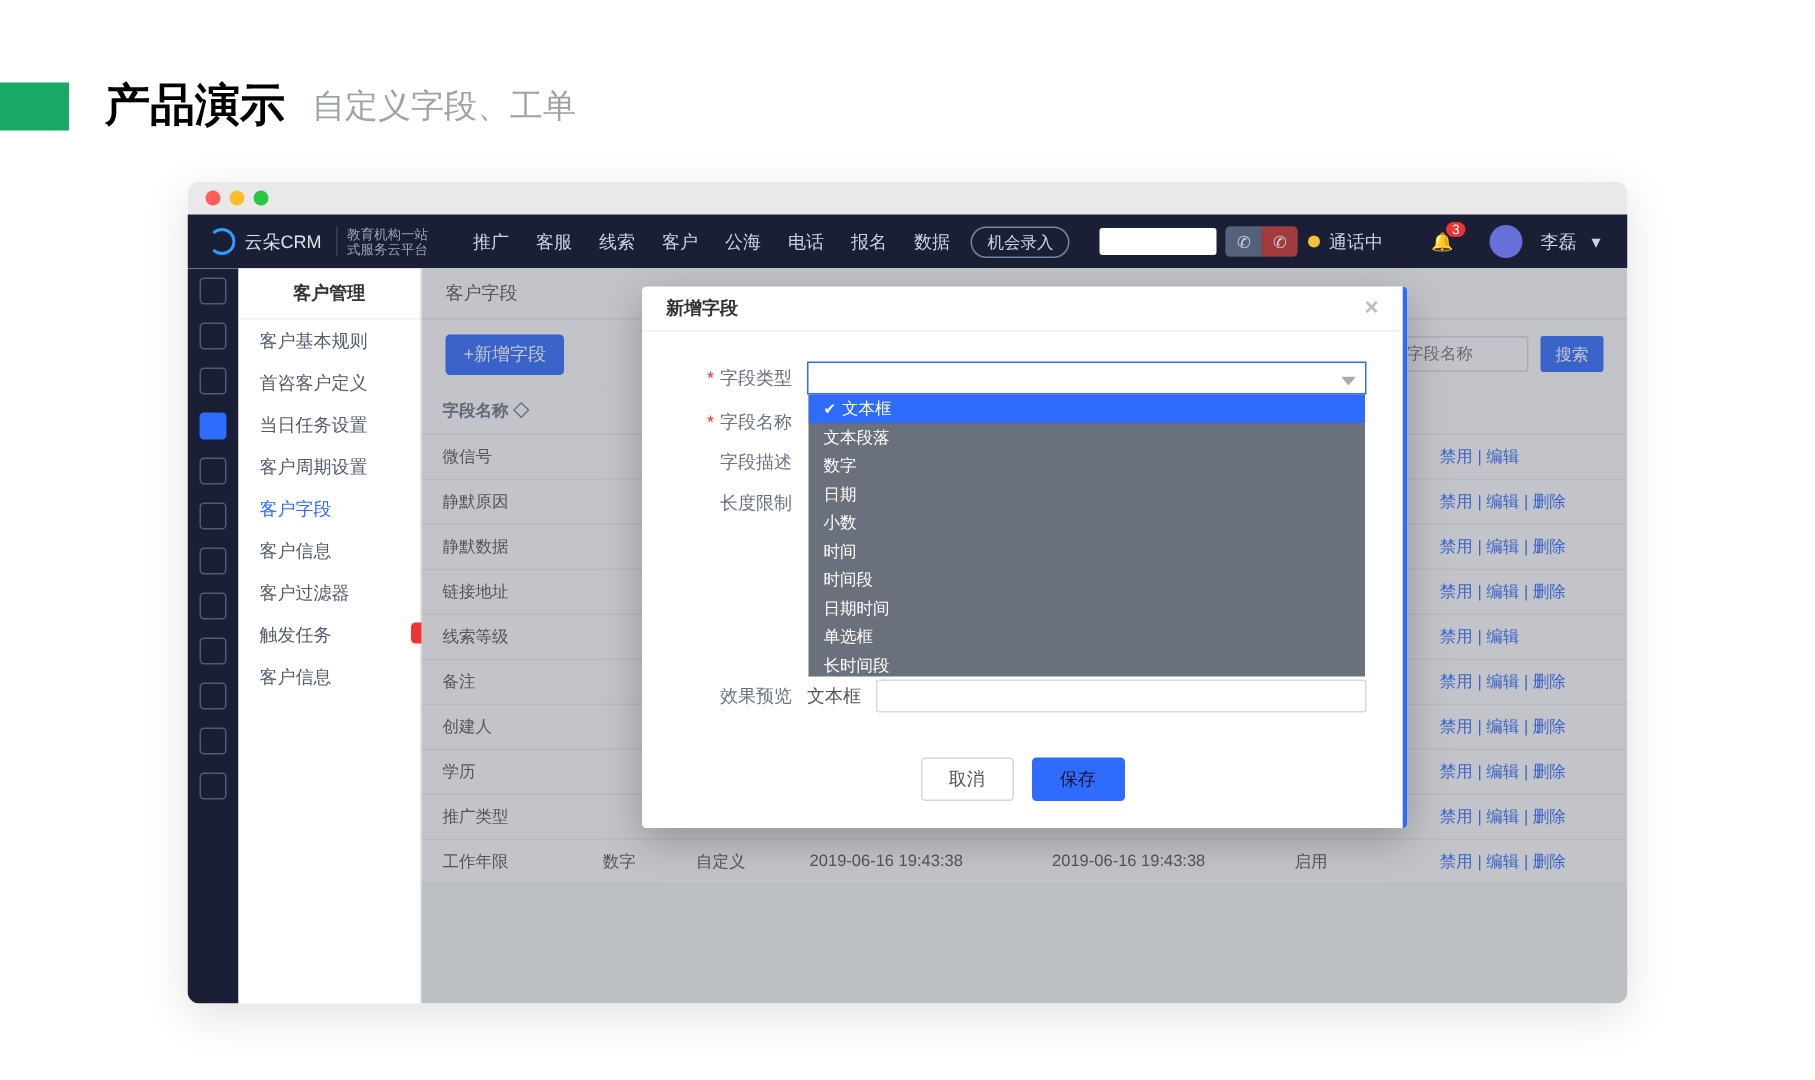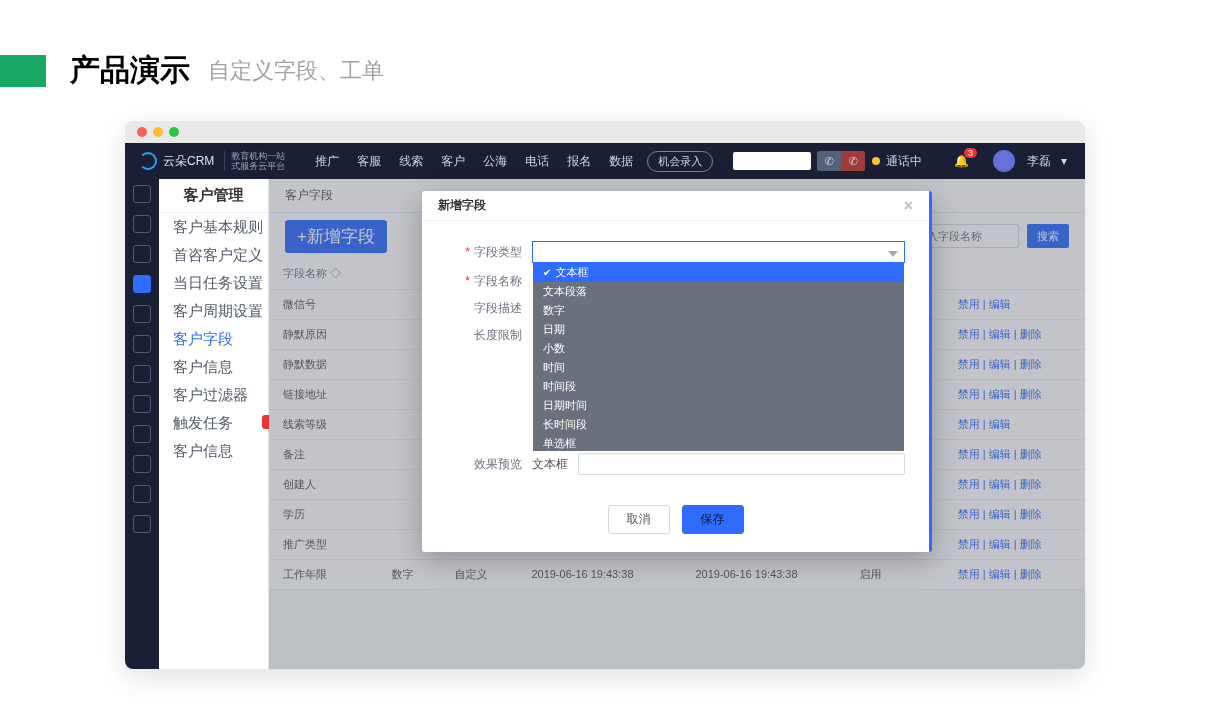"客户管理" .sub-rail { font-size: 15px -> 12px; width: 110px -> 122px }
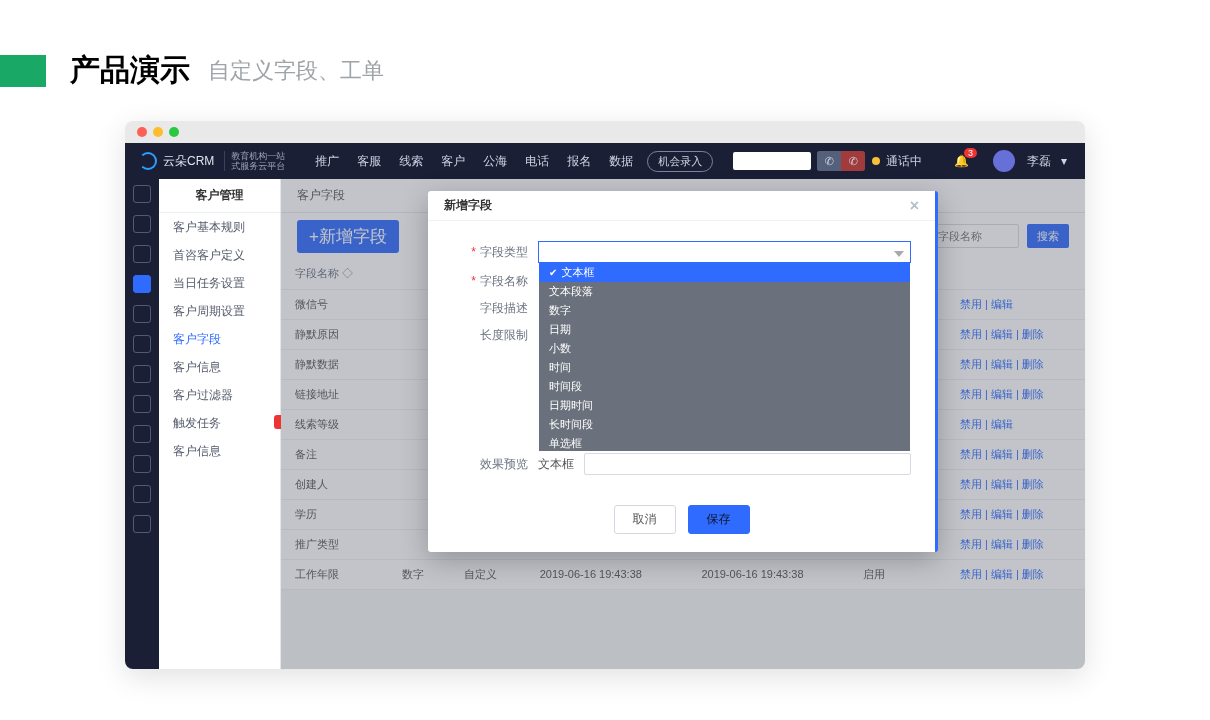"+新增字段" .btn-new { font-size: 17px -> 12px }
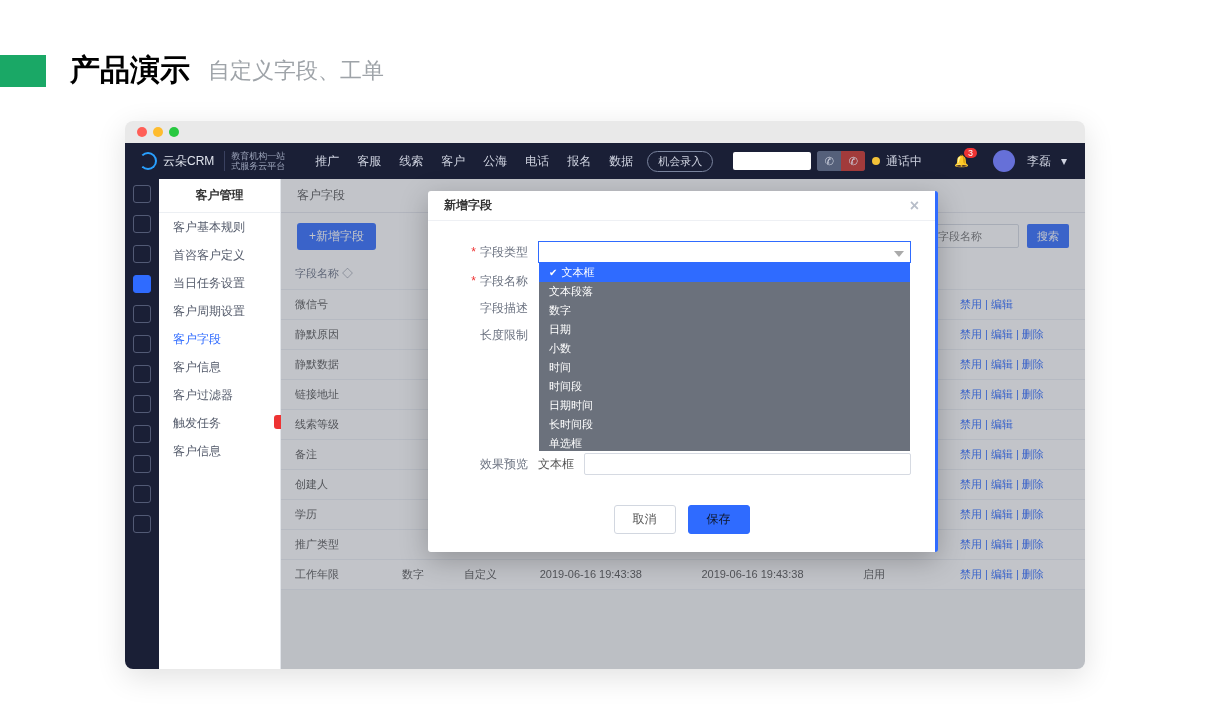"字段名称 ◇" th { font-weight: 400 -> 700 }
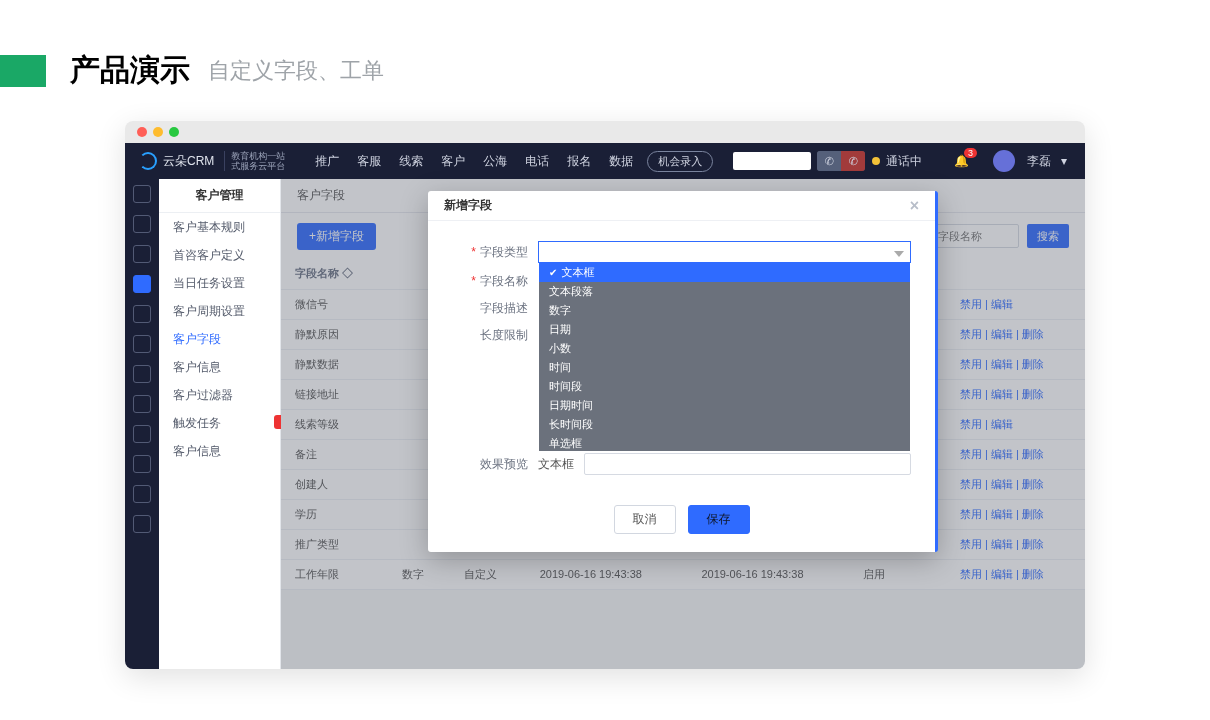"长时间段" div { order: before "单选框" -> after "单选框" }
